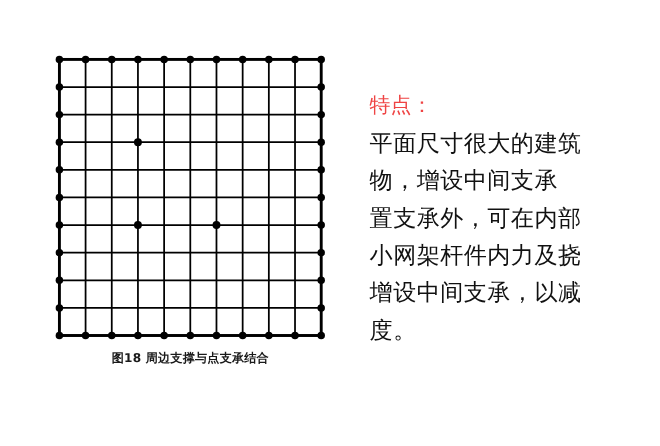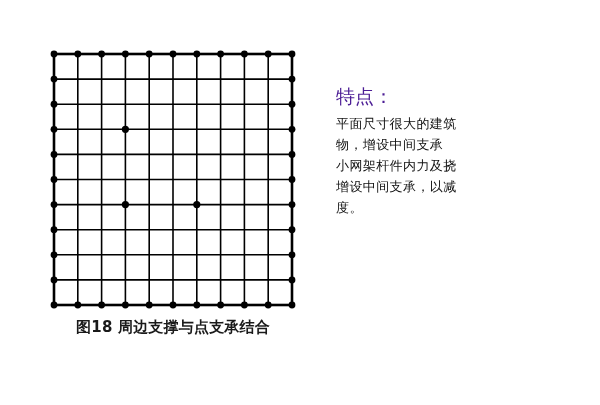"特点：" #text-title { color: #4c1d95 -> #ef4444 }
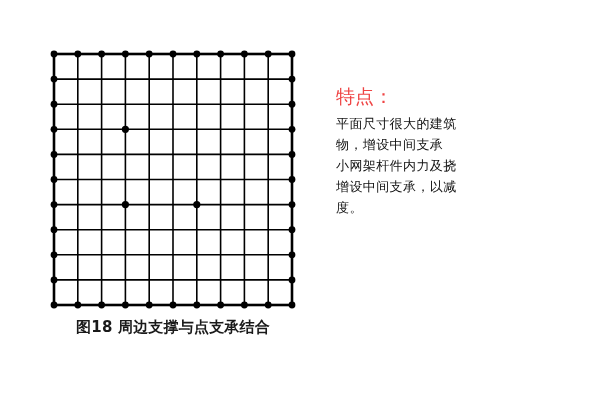"平面尺寸很大的建筑" #text-body { font-size: 13px -> 21px }
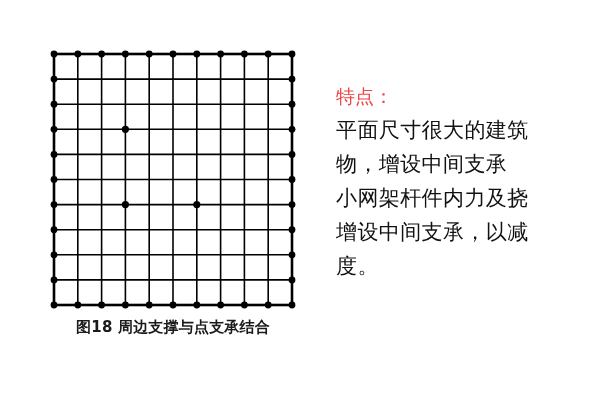"置支承外，可在内部" span.ln { html: none -> <span>置支承外，可在内部</span> }
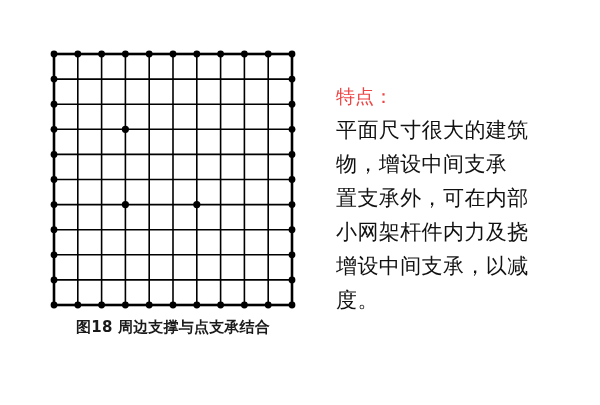"图18 周边支撑与点支承结合" #fig-caption { font-size: 15px -> 11px }
